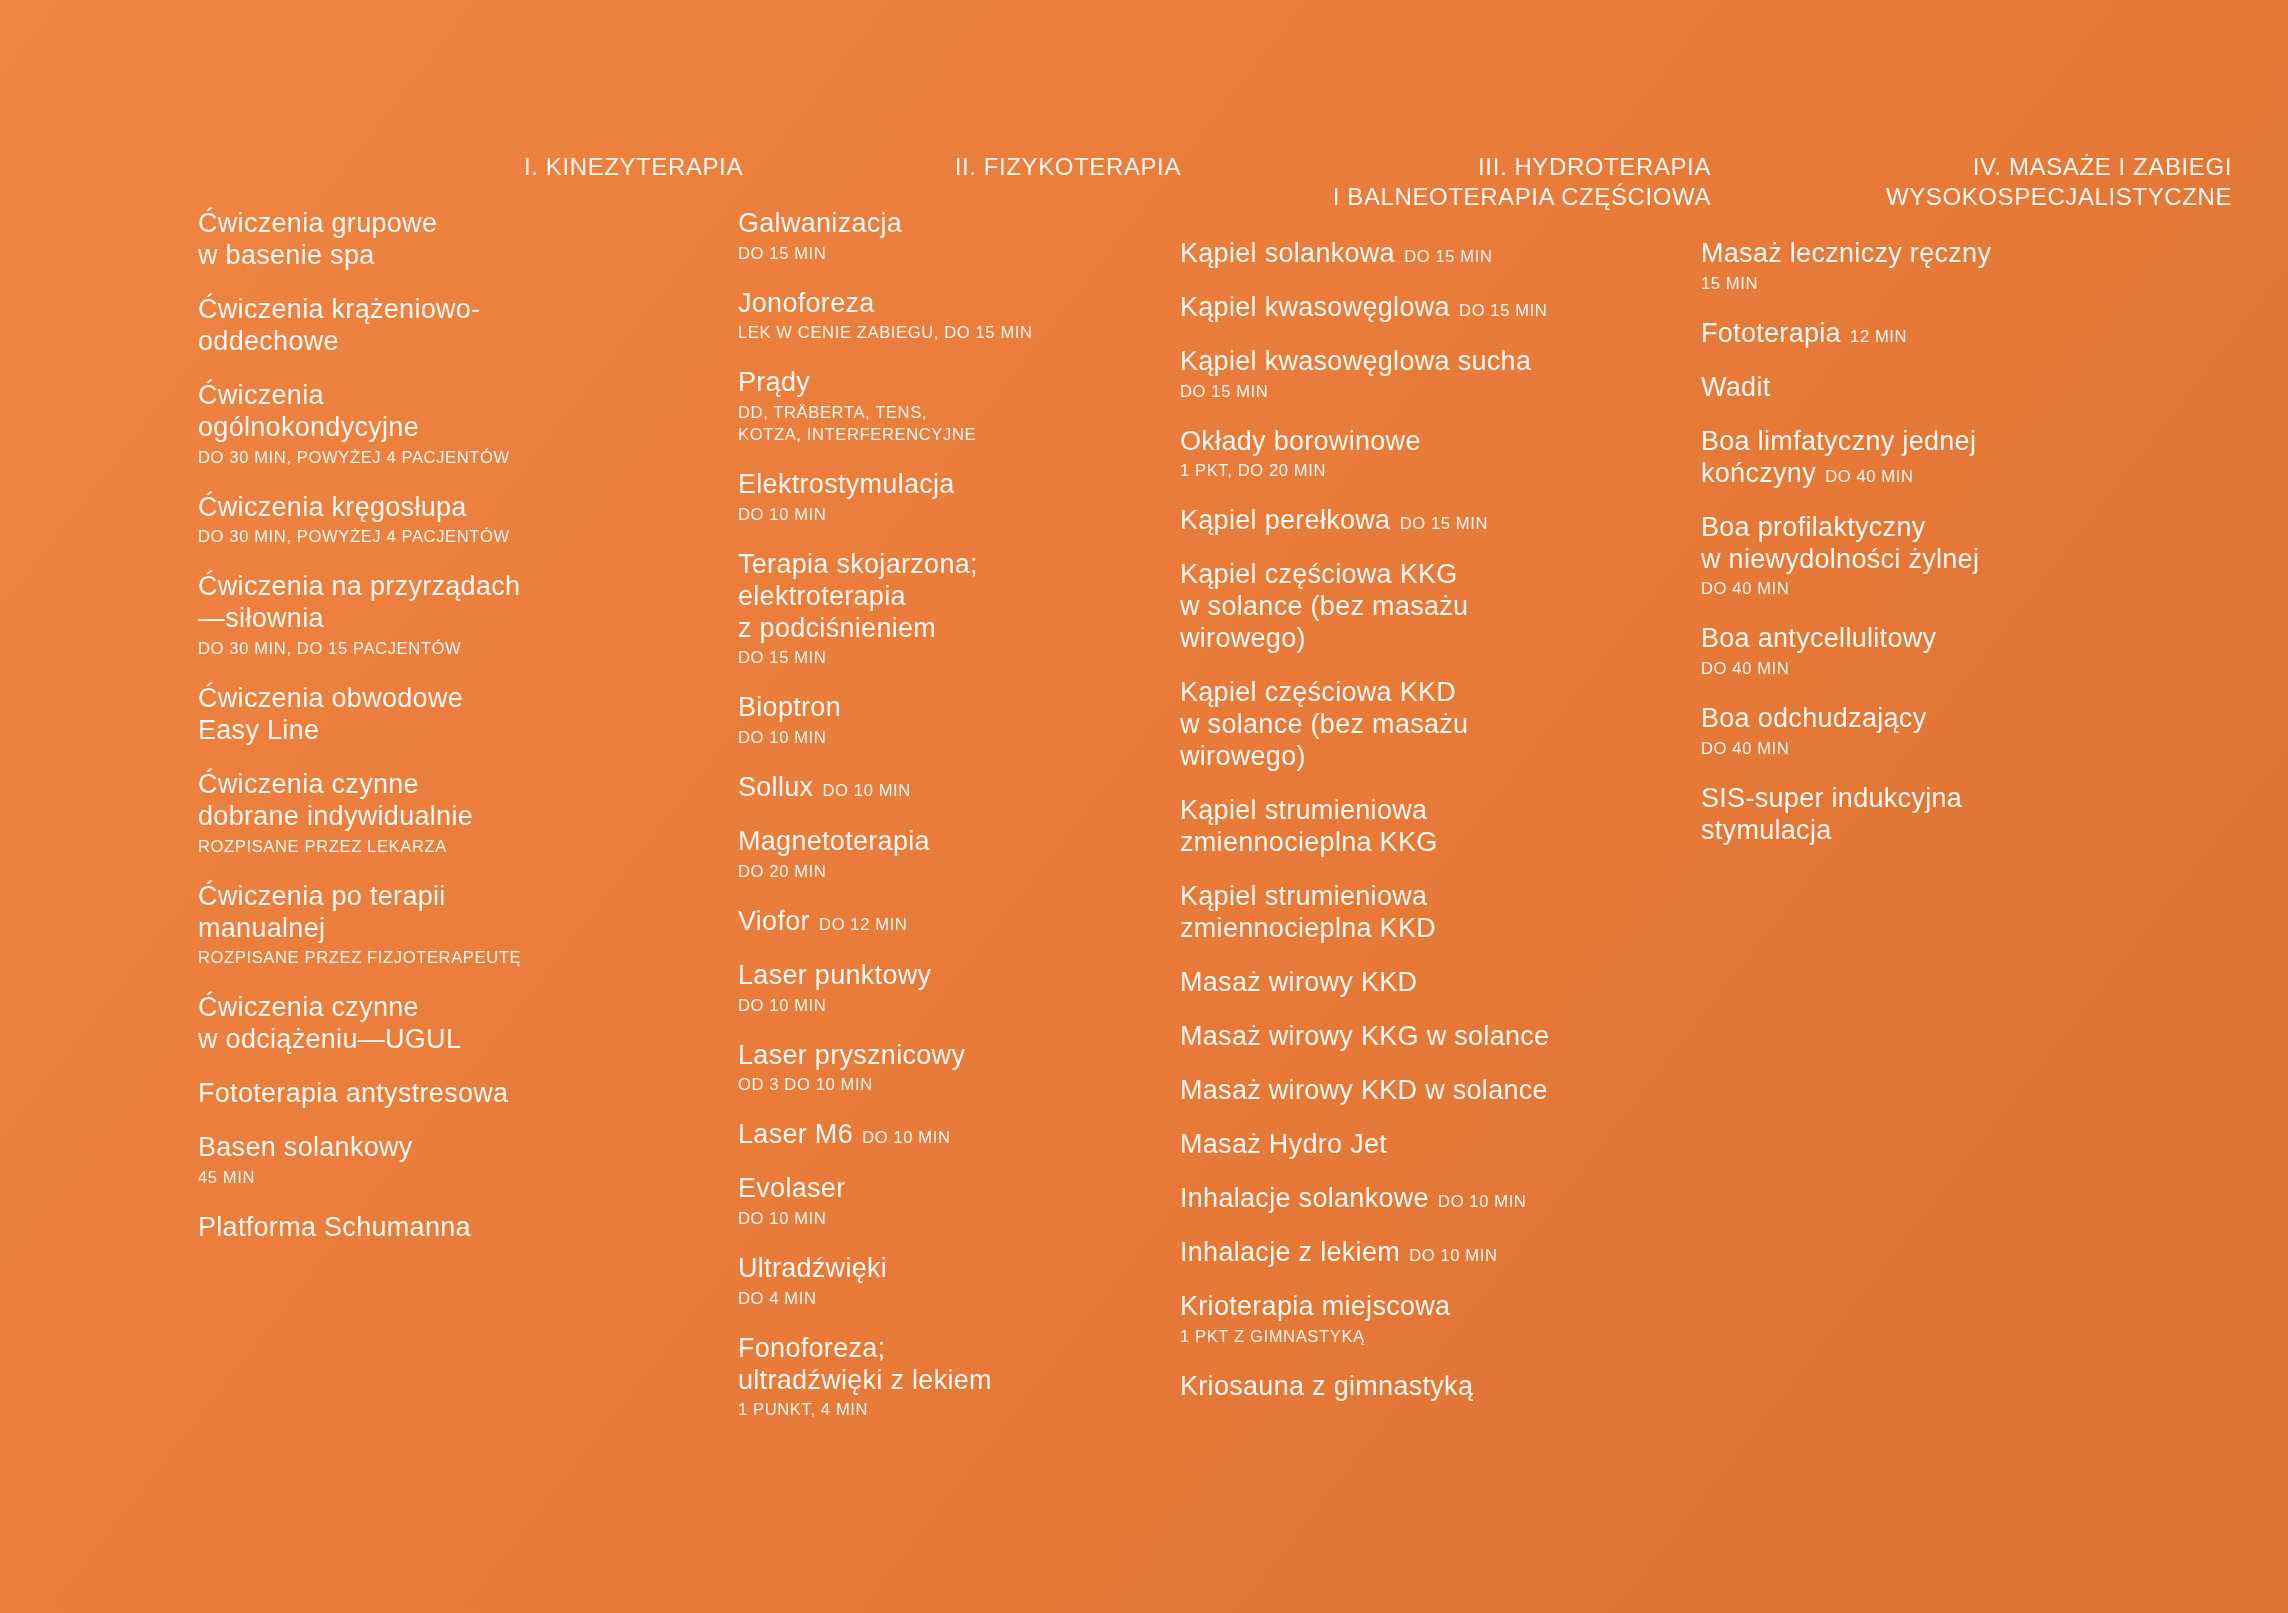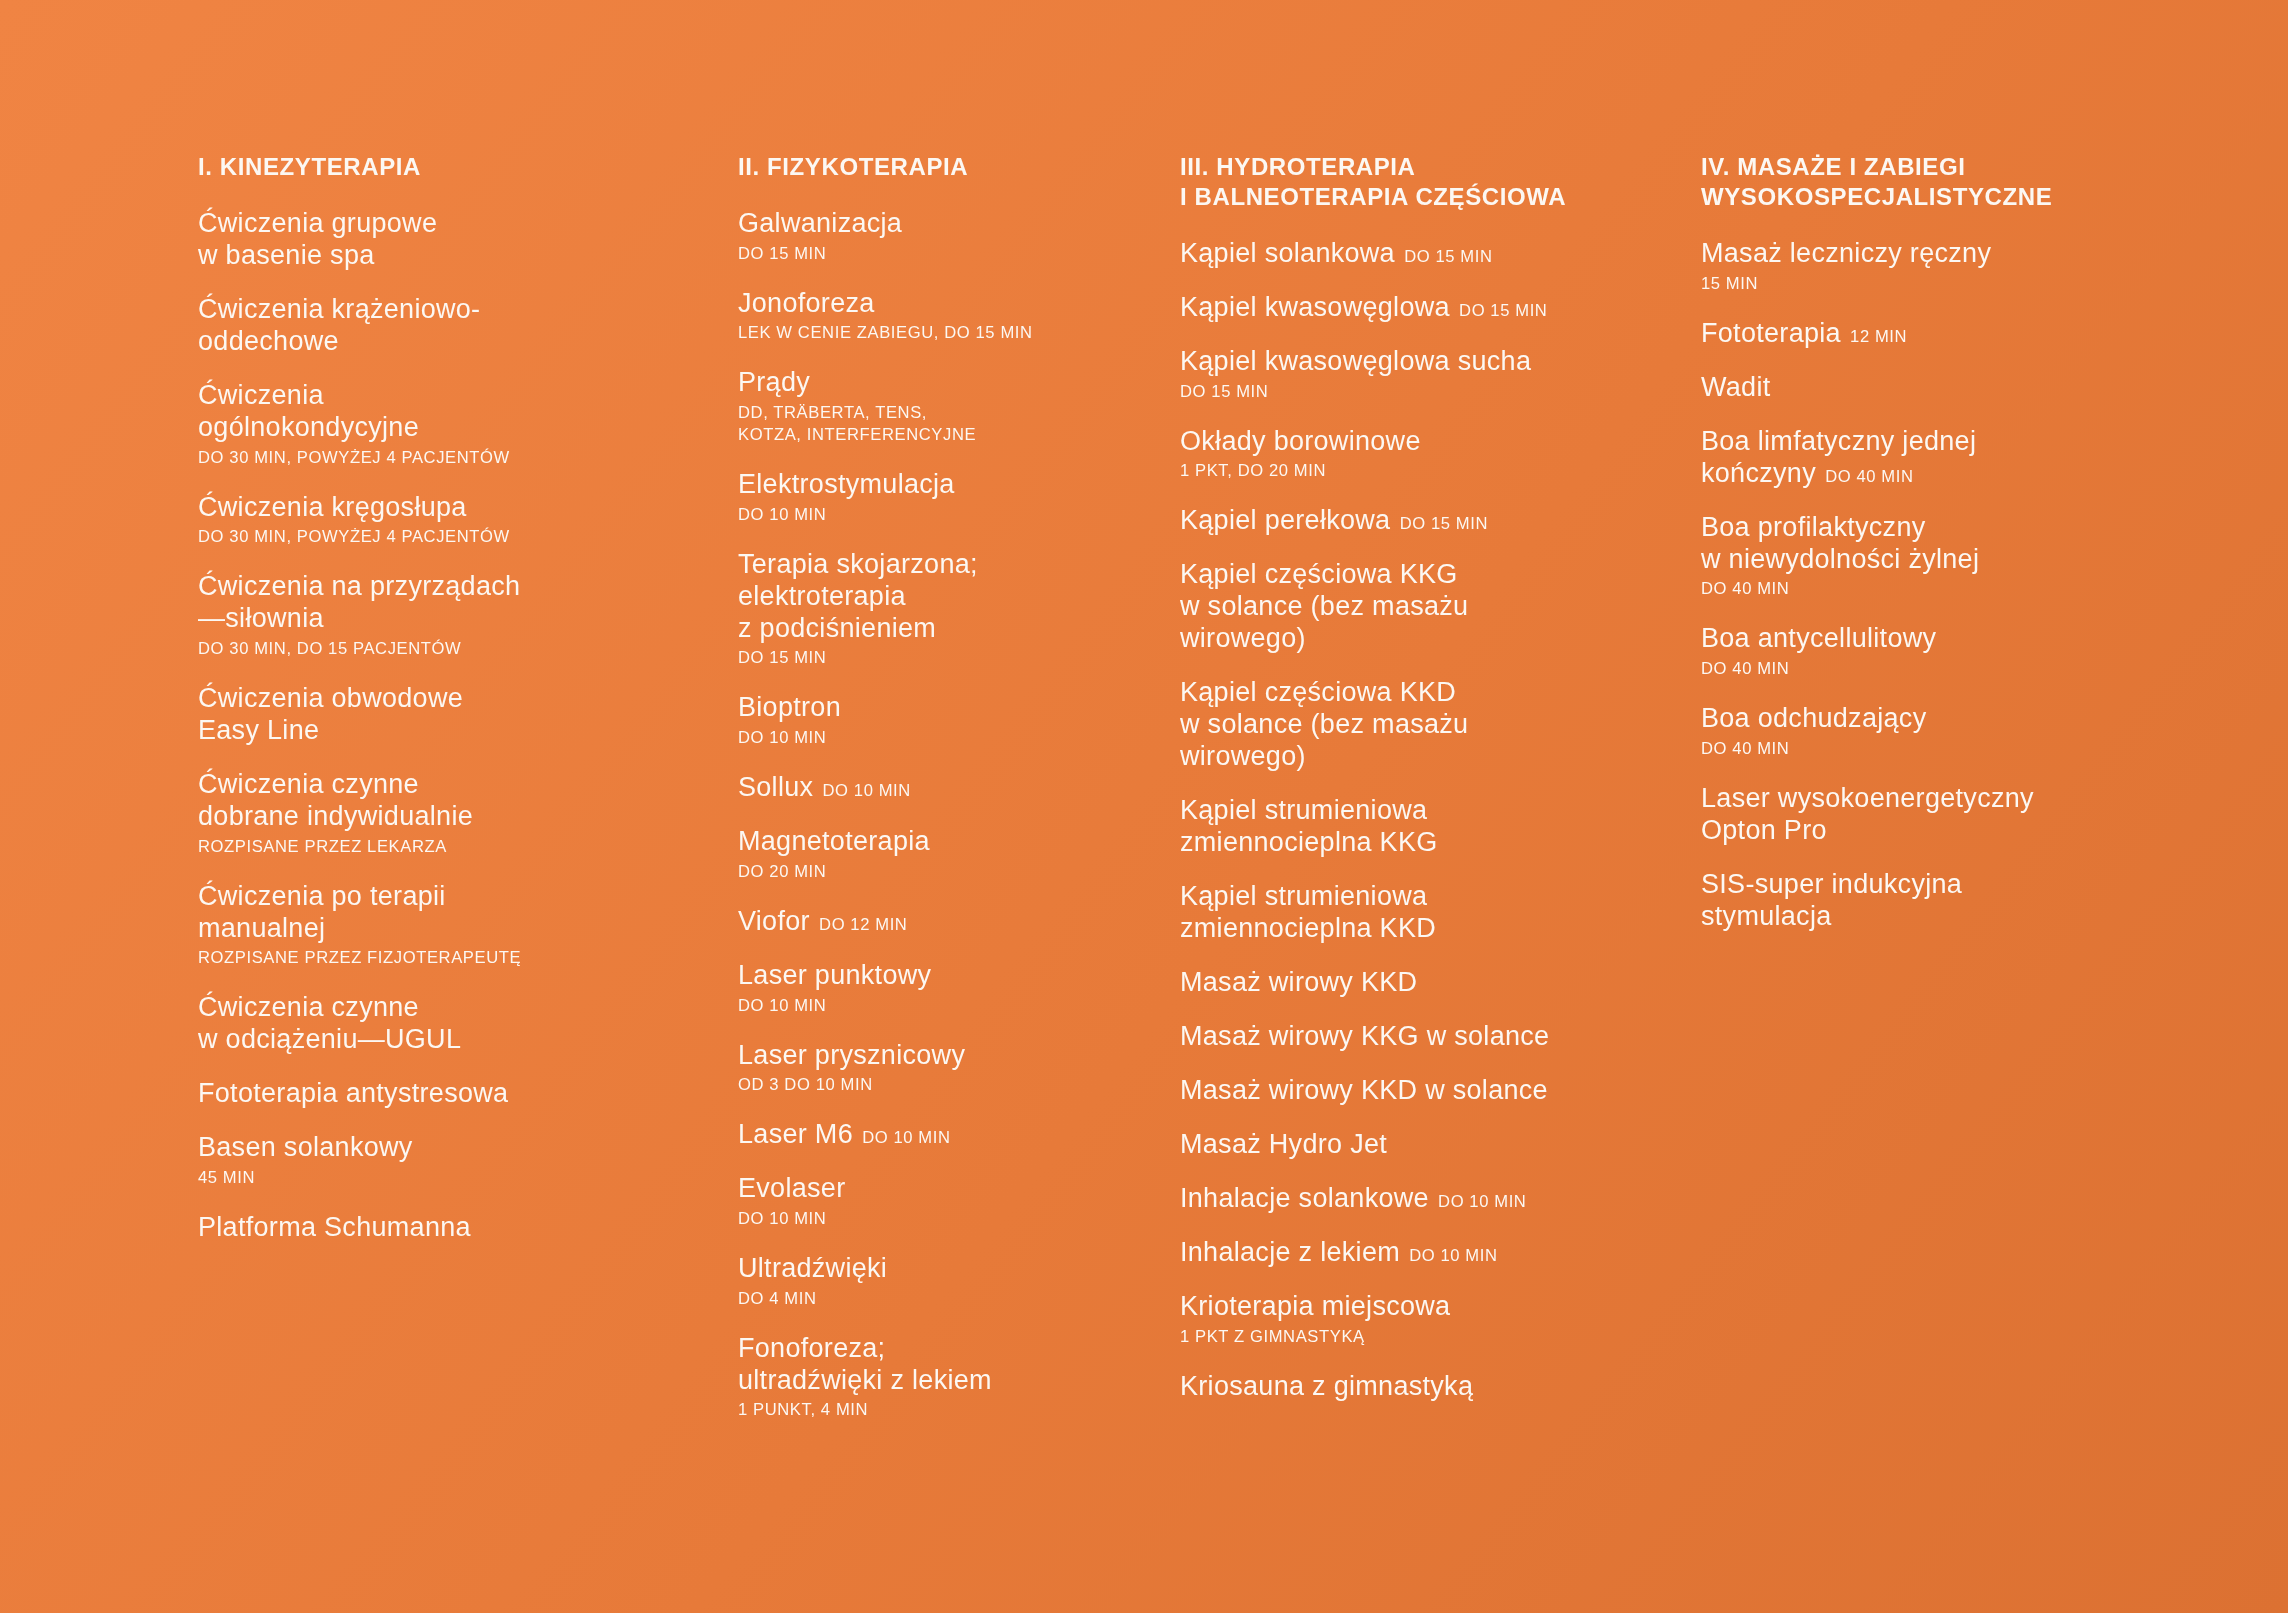"I. KINEZYTERAPIA" .col-title { font-weight: 700 -> 400; text-align: none -> right }
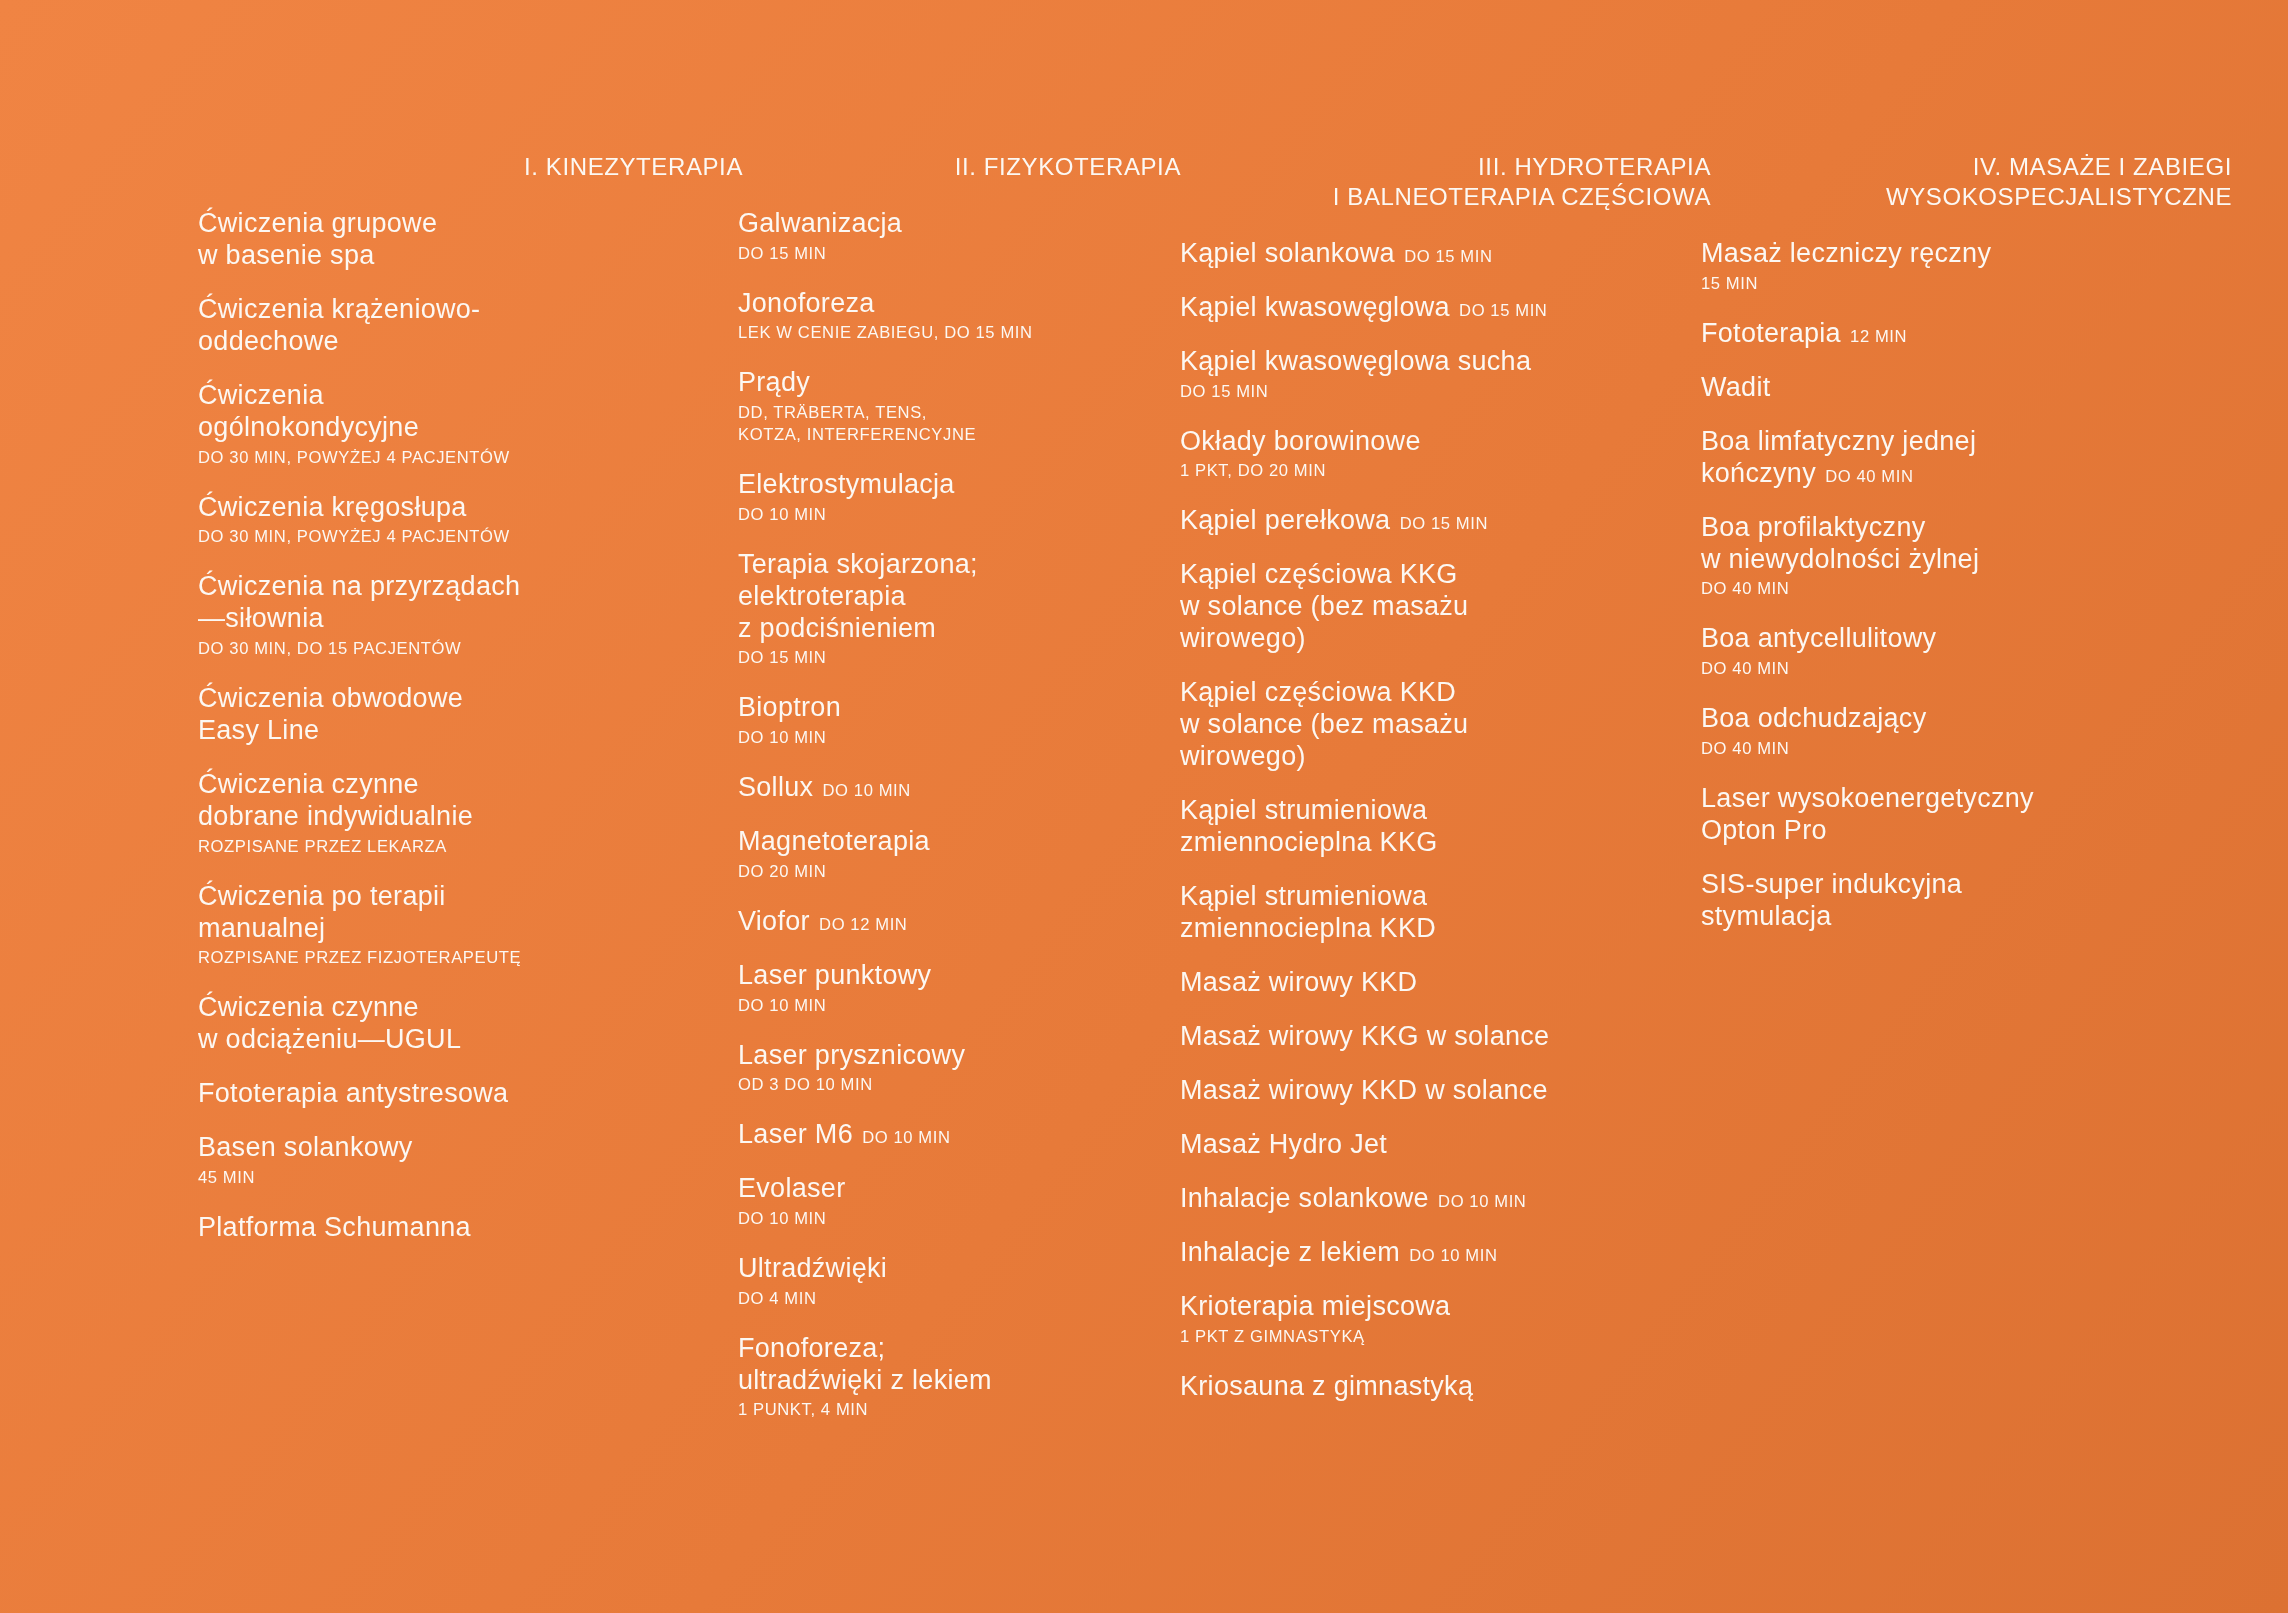"Laser wysokoenergetyczny" div.item { html: <div> <div><span>Laser wysokoenergetyczny Opton Pro</span></div> </div> -> none }
